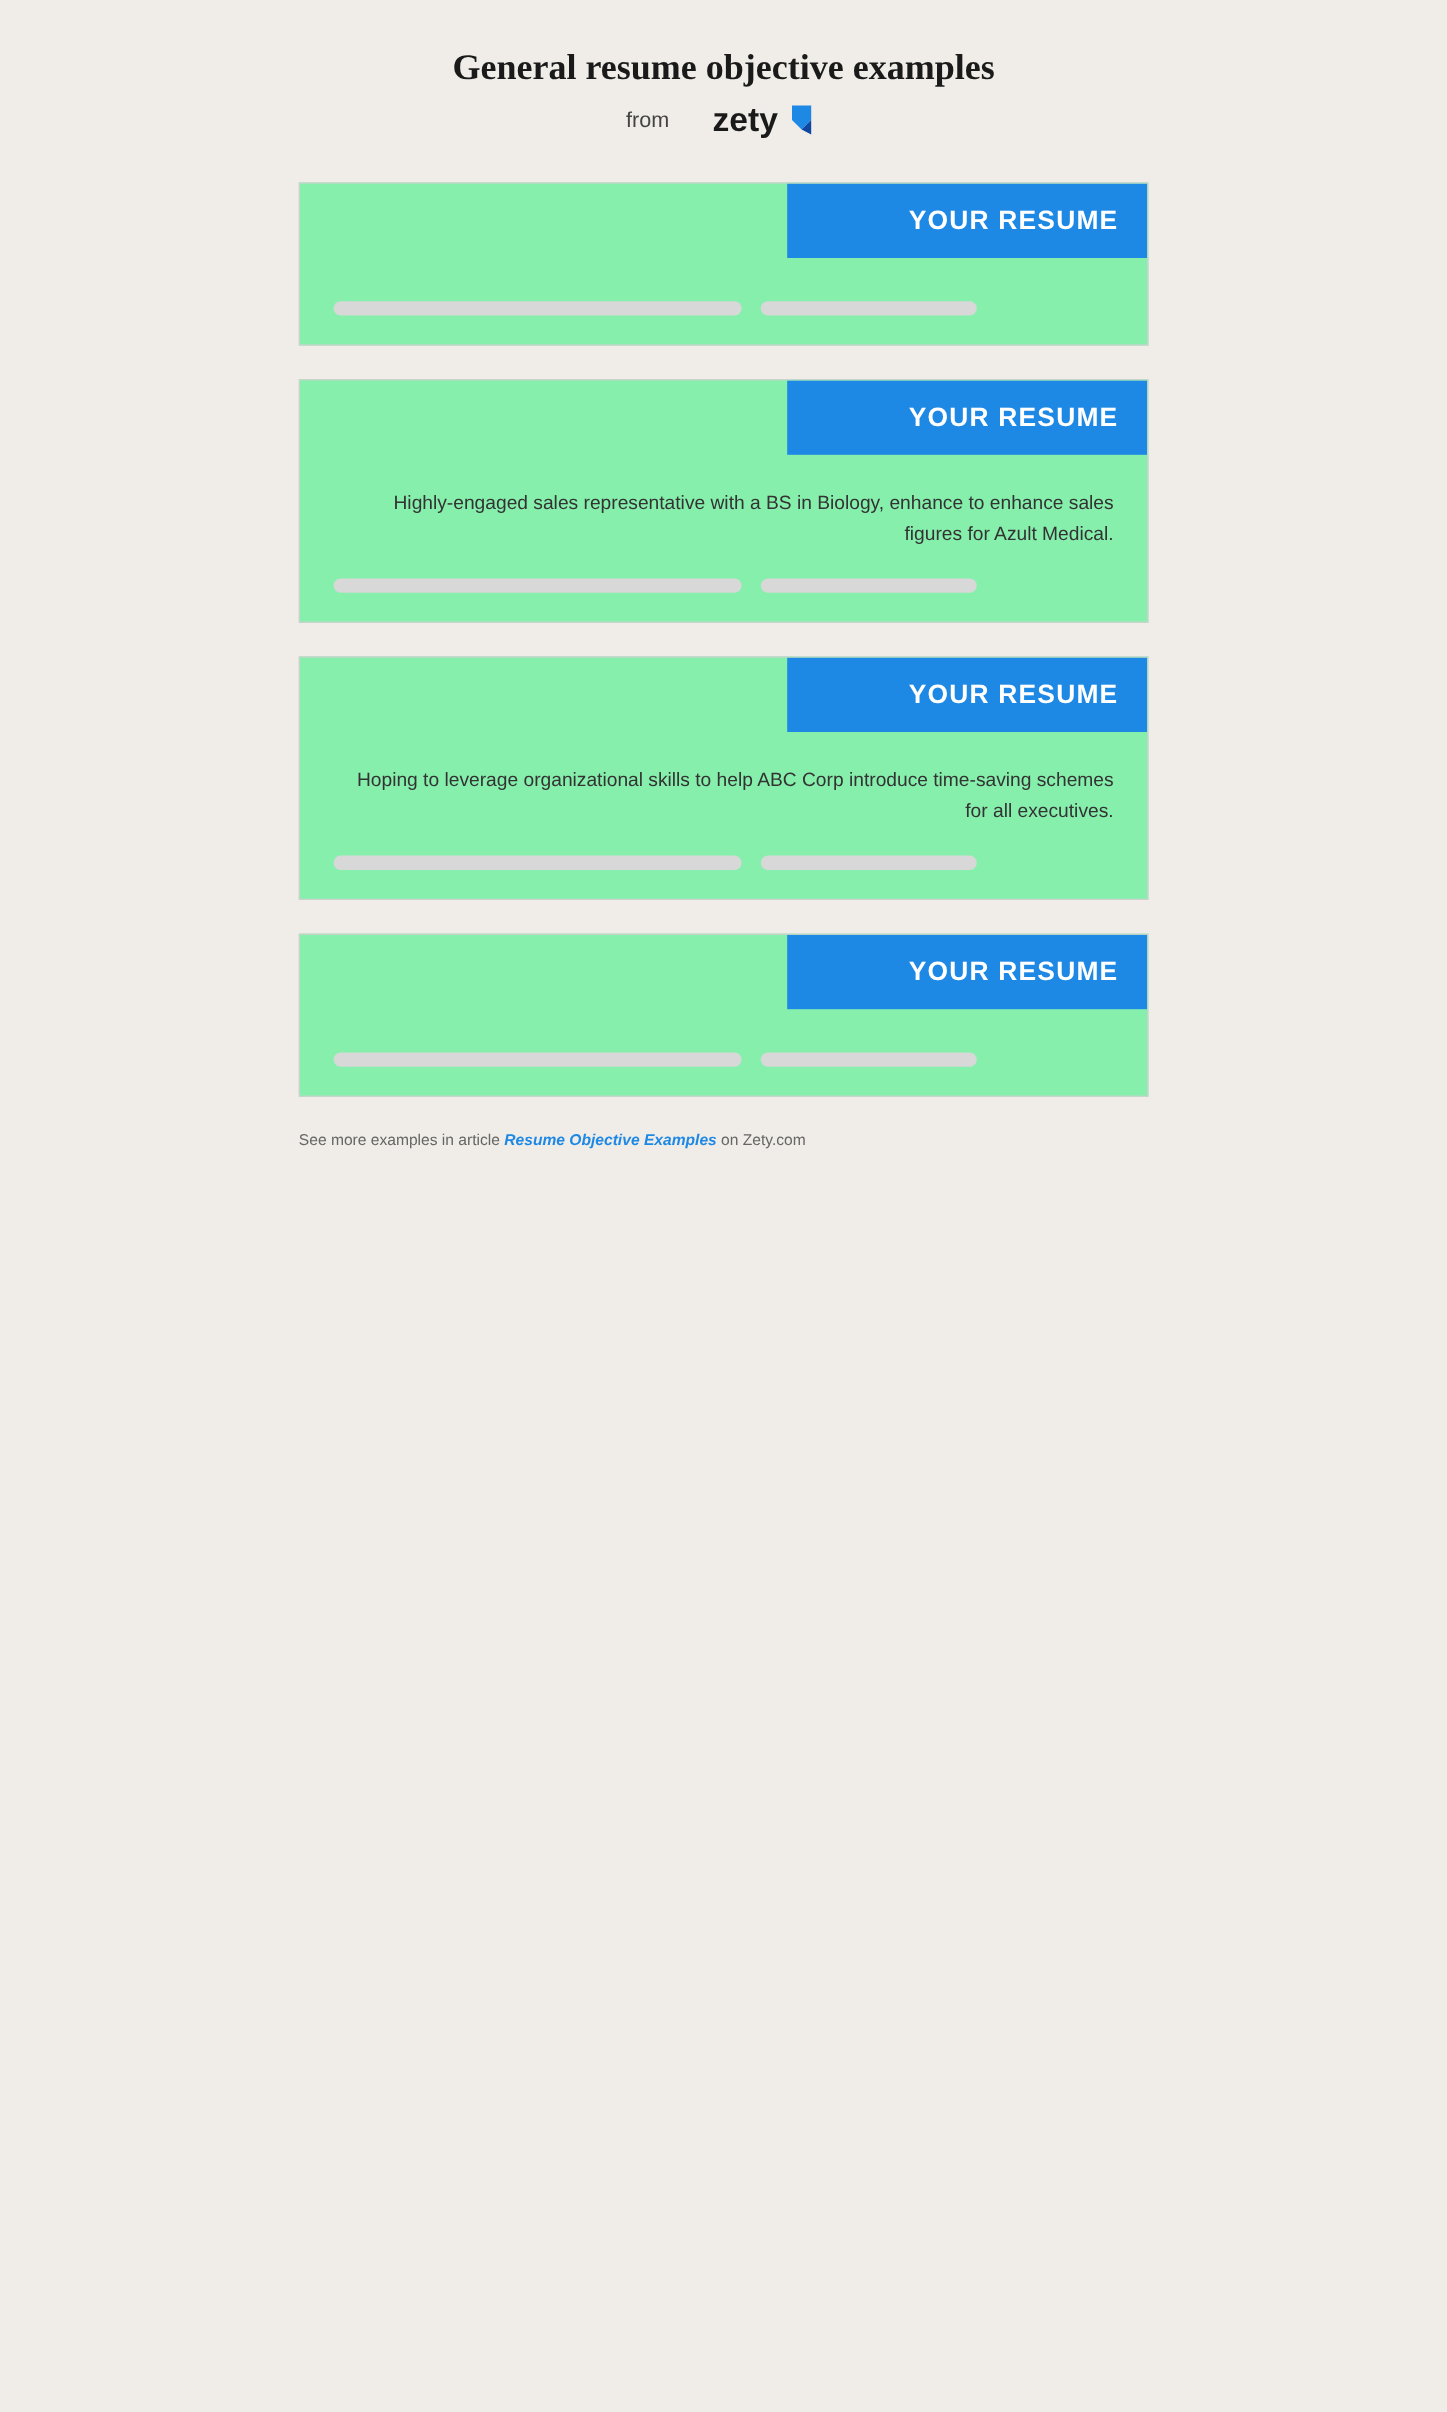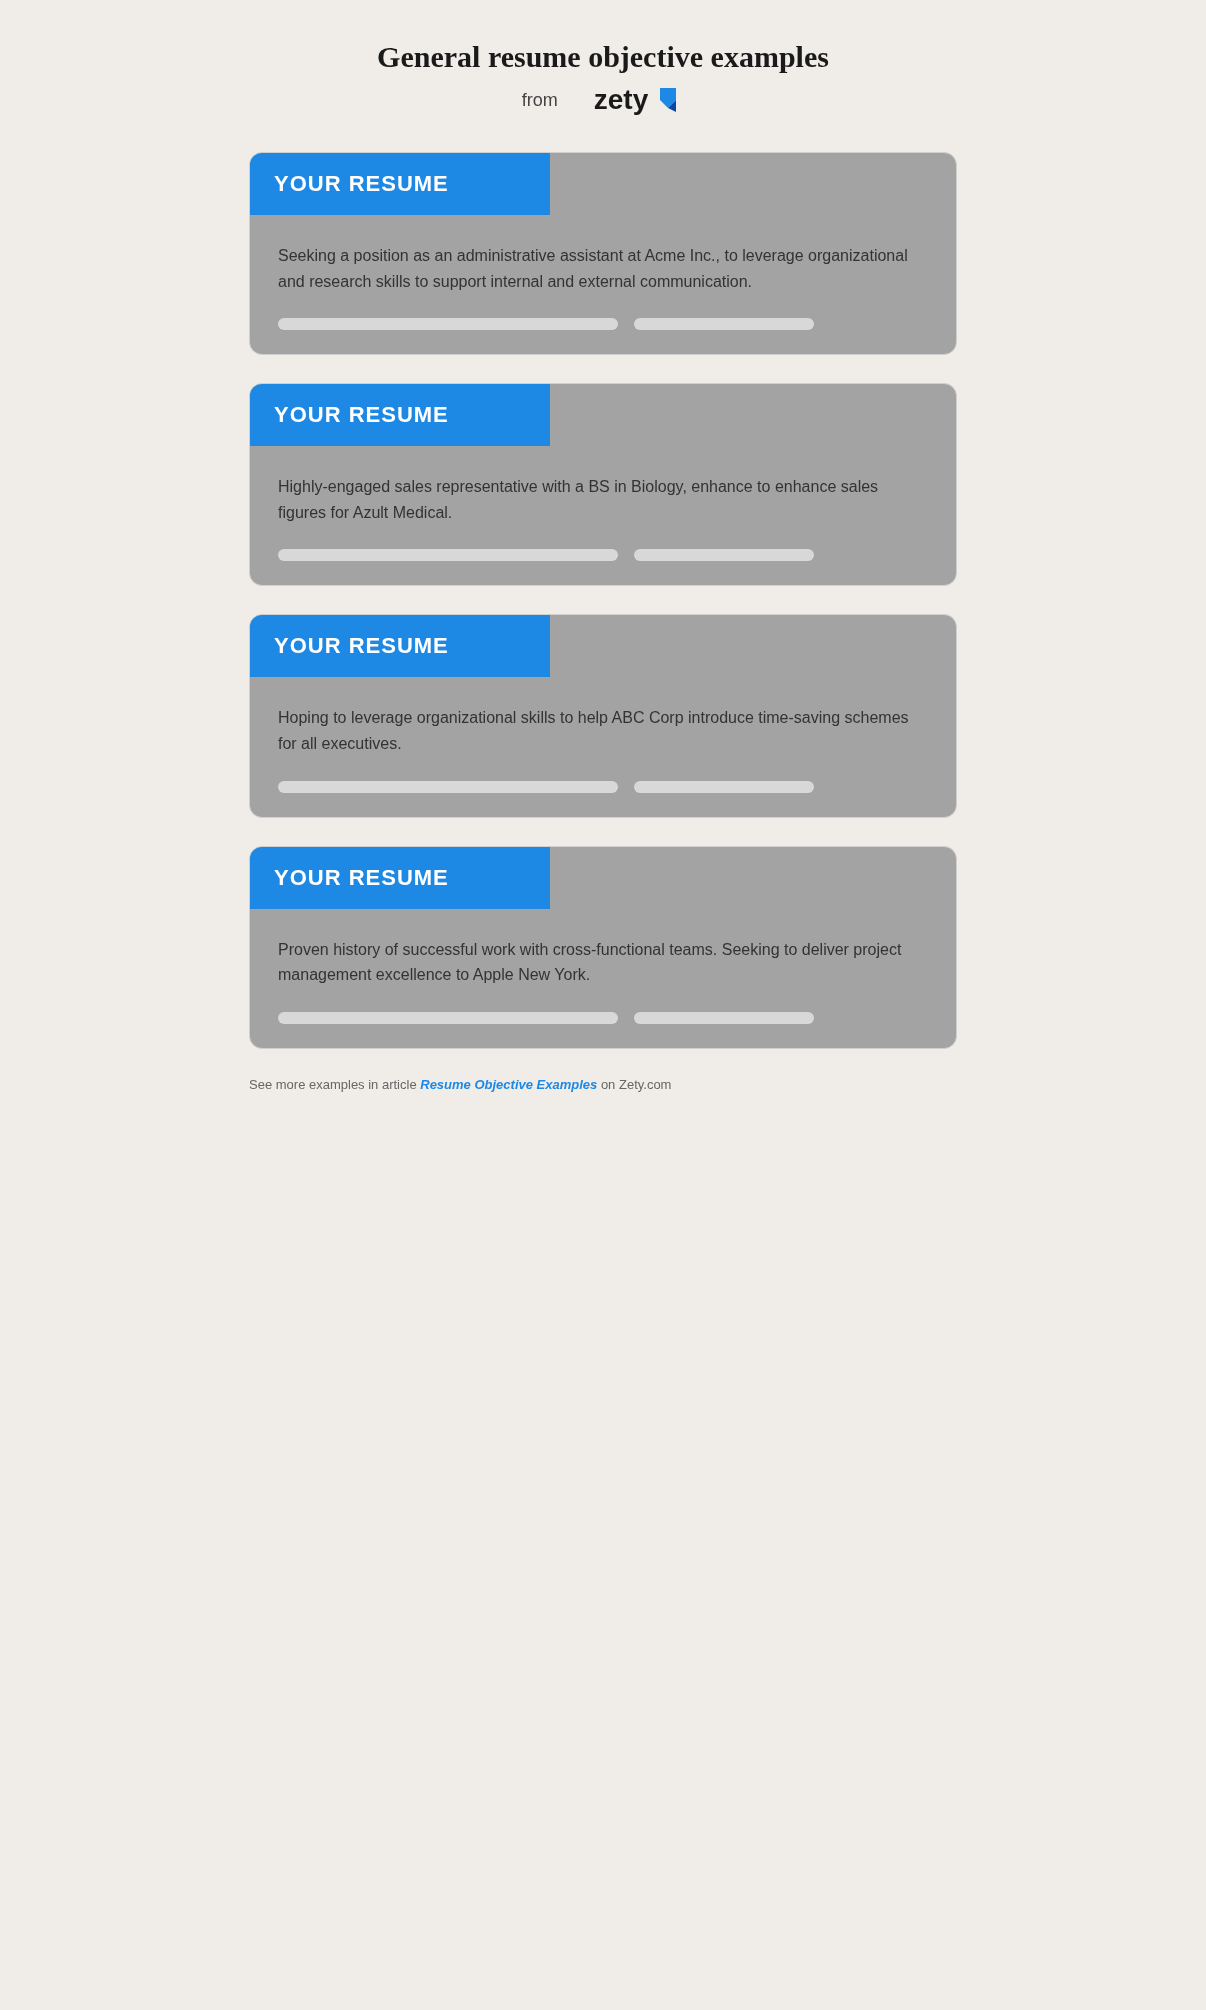"YOUR RESUME" .resume-card { background-color: #a3a3a3 -> #86efac; border-radius: 13px -> 0; text-align: none -> right }
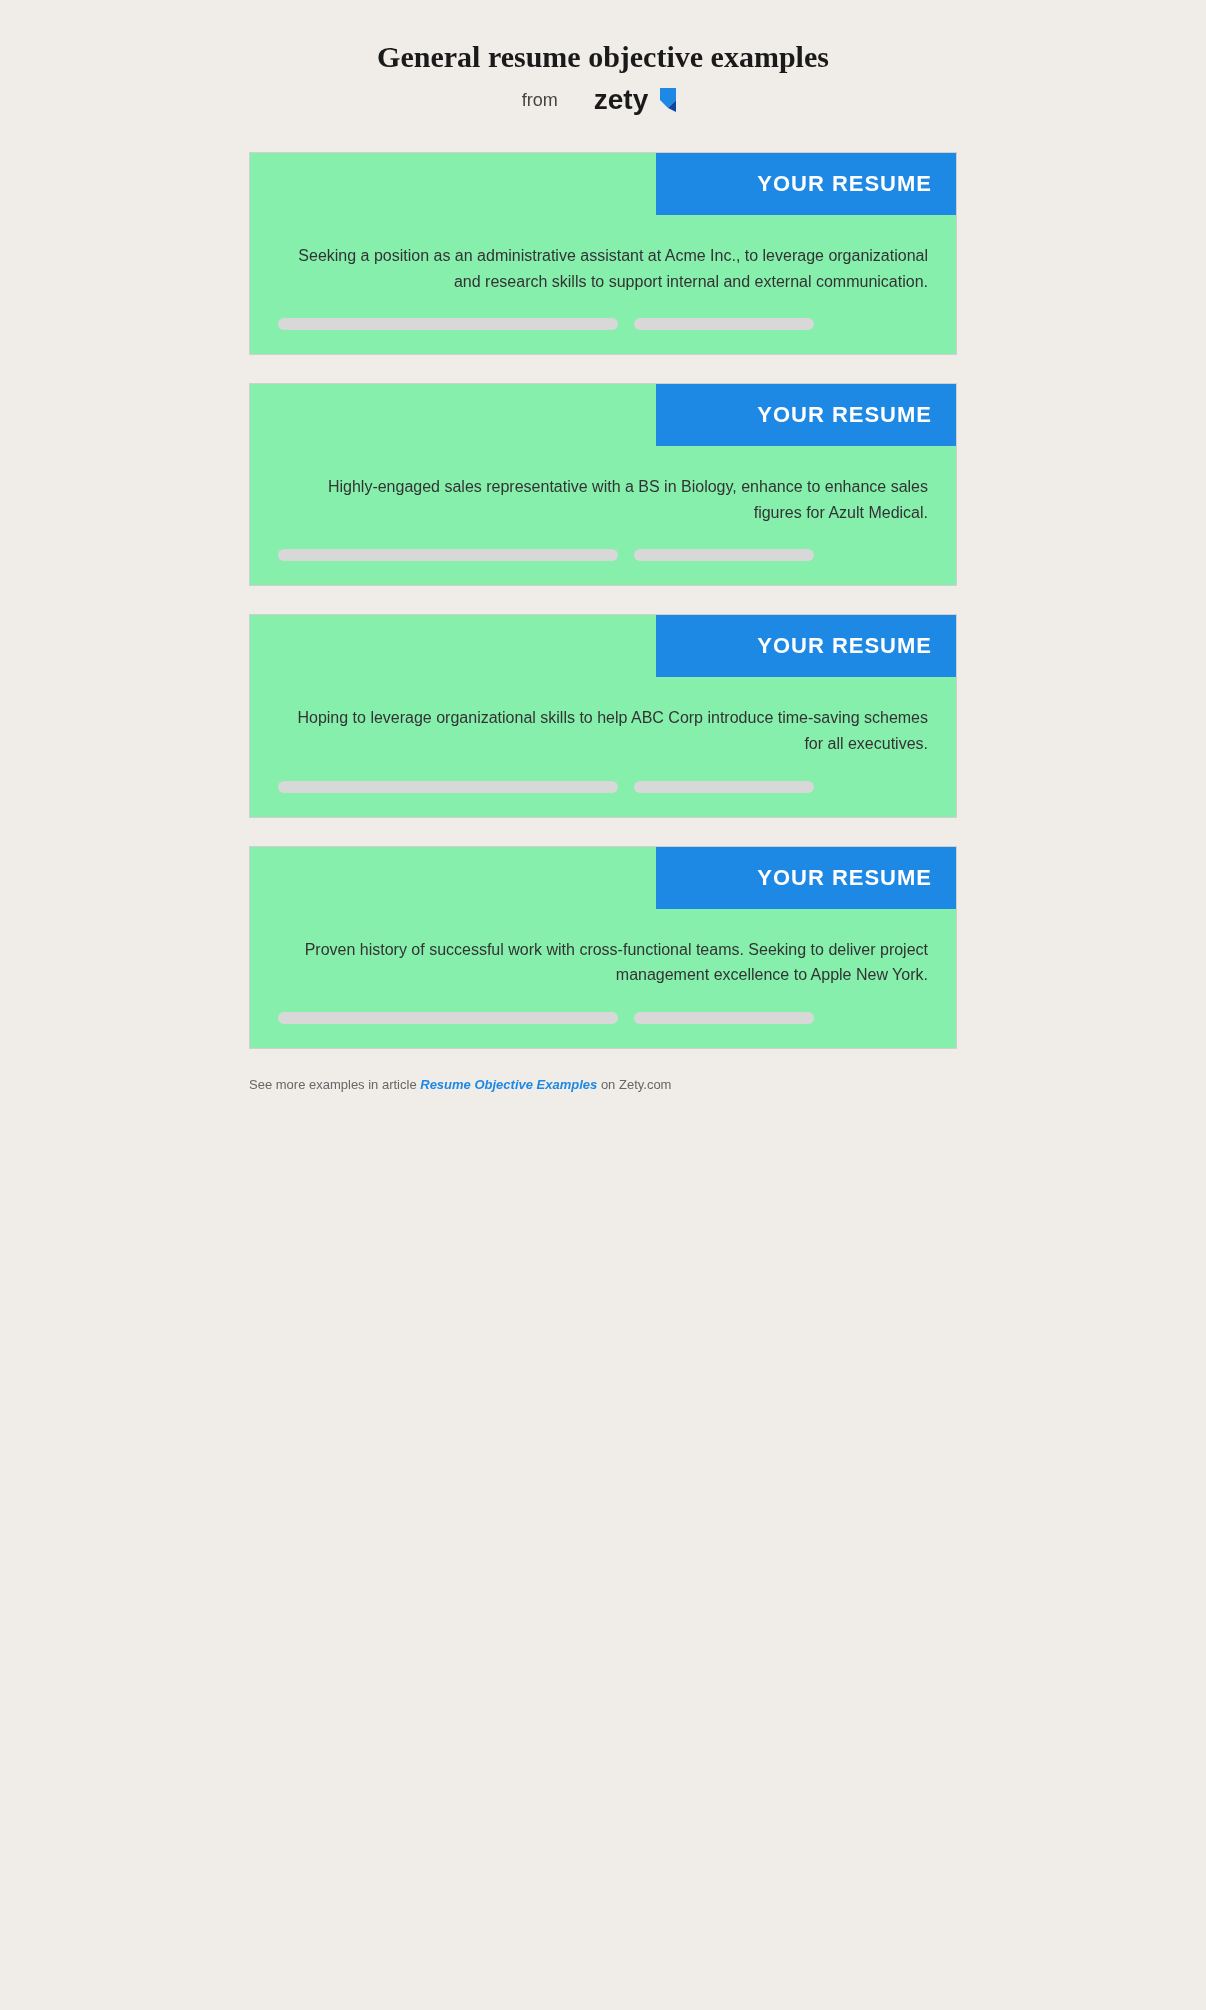"Seeking a position as an" p.resume-objective { html: <p>Seeking a position as an administrative assistant at Acme Inc., to leverage organizational and research skills to support internal and external communication.</p> -> none }
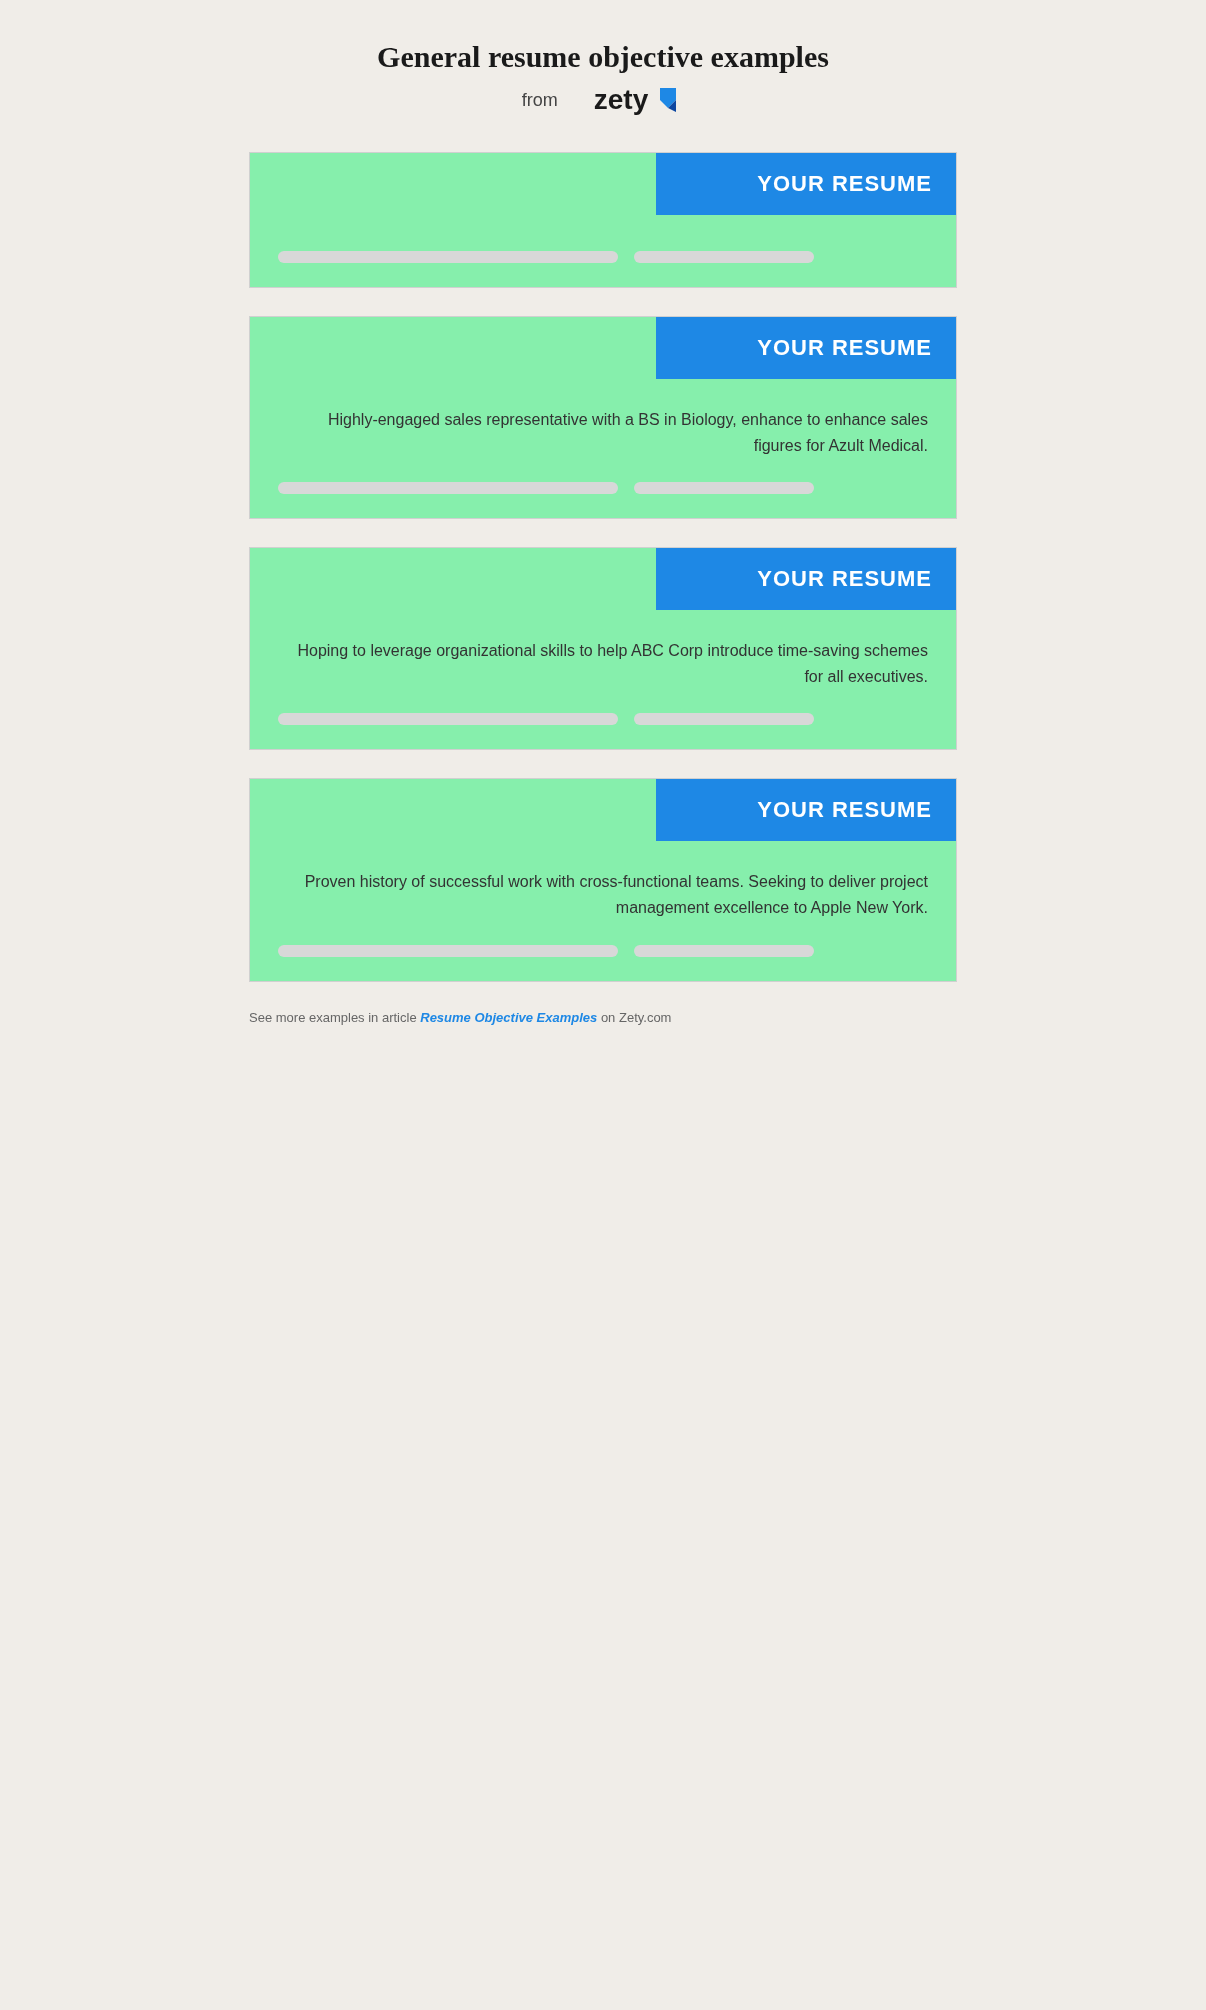"Proven history of successful work" p.resume-objective { html: <p>Proven history of successful work with cross-functional teams. Seeking to deliver project management excellence to Apple New York.</p> -> none }
